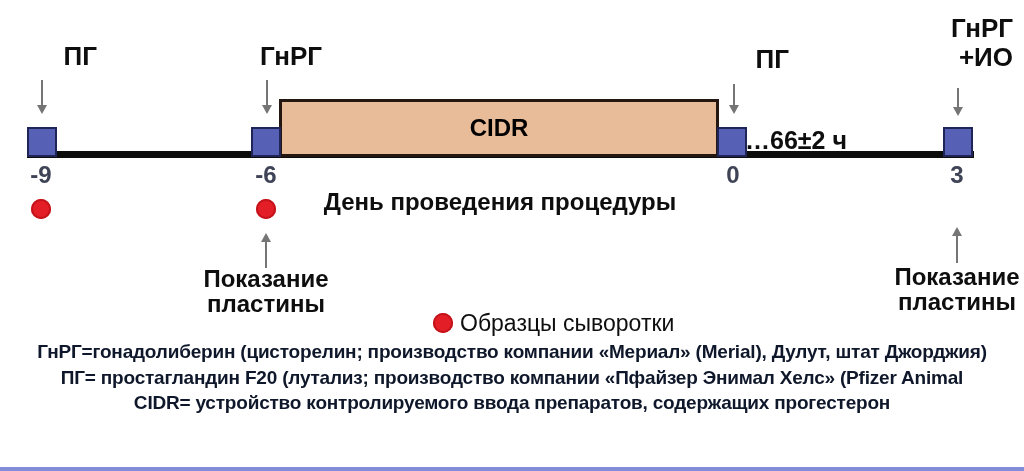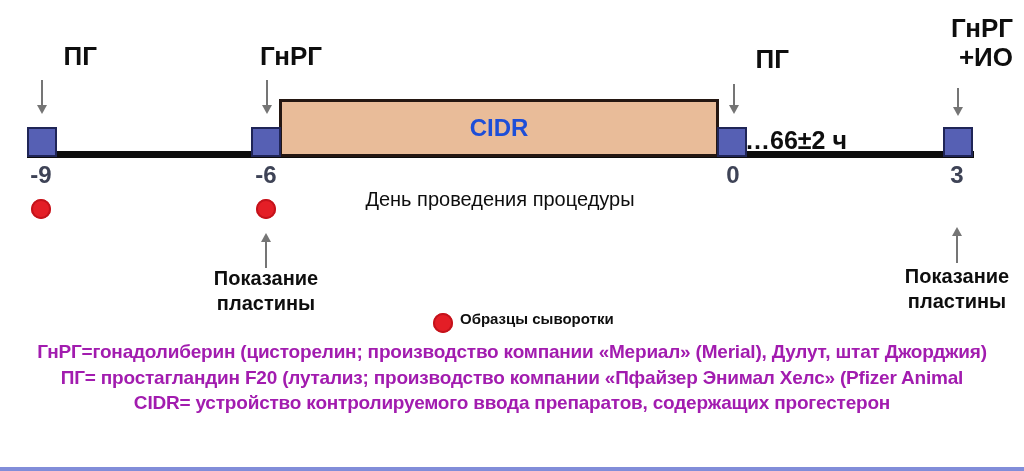"CIDR" .cidr-box { color: #1d4ed8 -> #000000 }
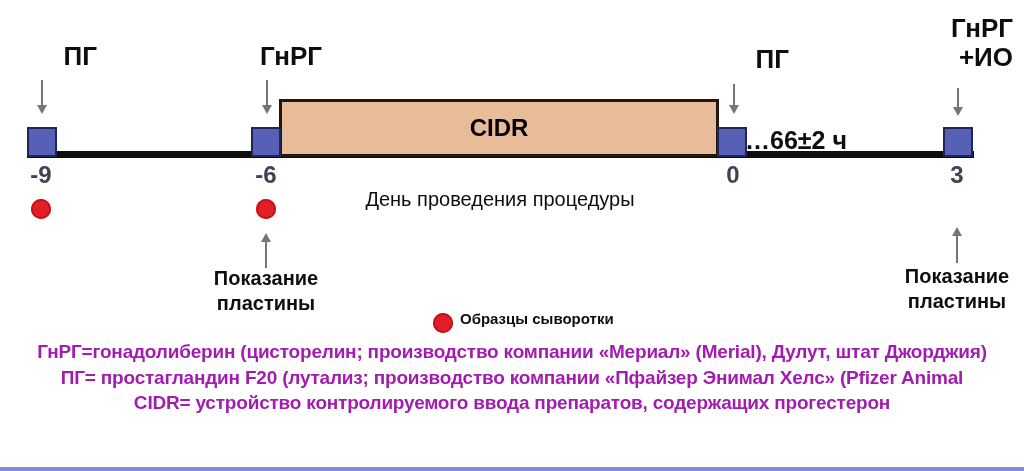"День проведения процедуры" .axis-label { font-size: 20px -> 24px; font-weight: normal -> bold }
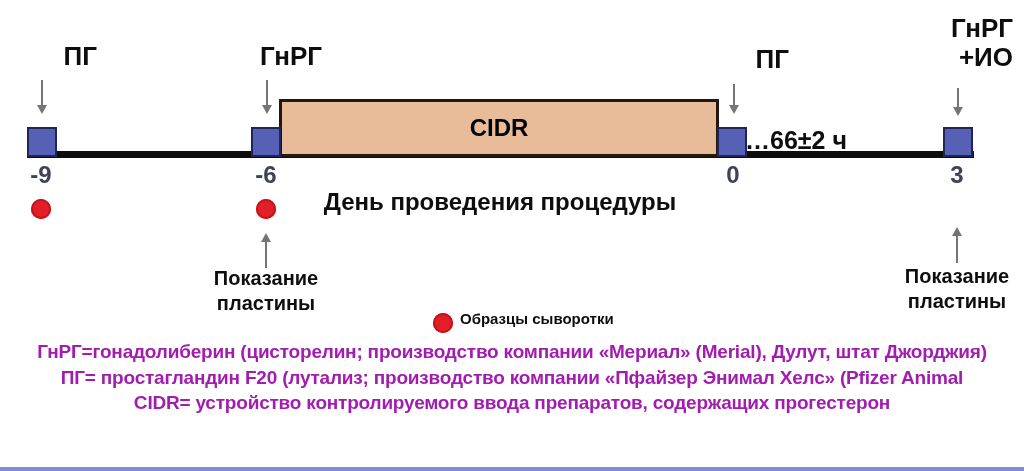"Показание" .plate-label { font-size: 20px -> 24px }
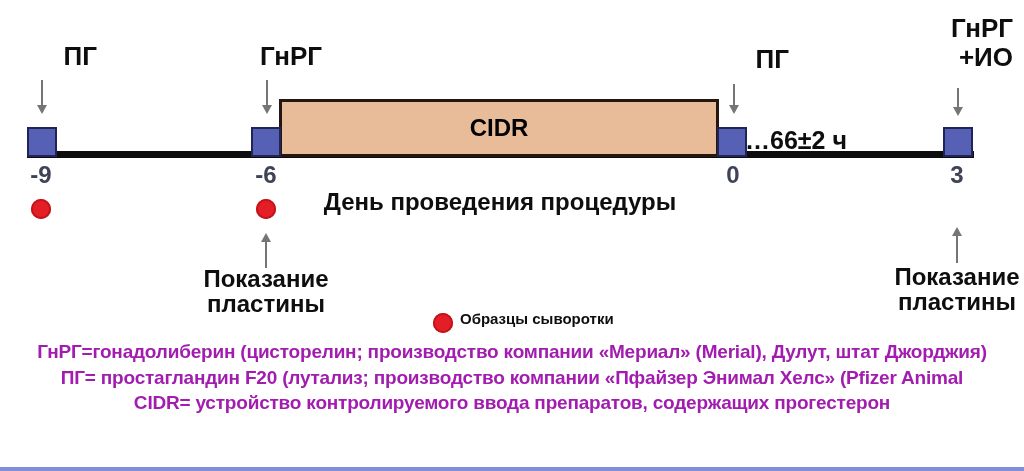"Образцы сыворотки" .legend-text { font-size: 15px -> 23px; font-weight: bold -> normal }
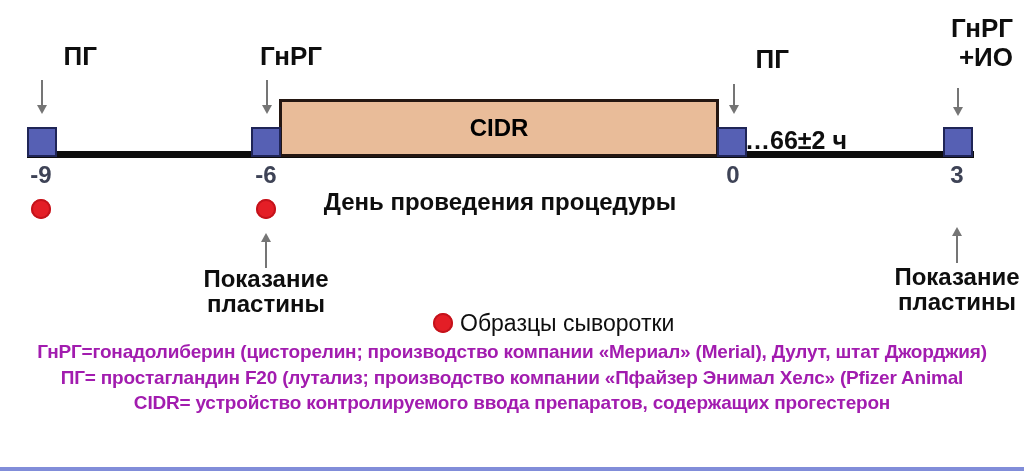"ГнРГ=гонадолиберин (цисторелин;" .footnotes { color: #a21caf -> #0f172a }
